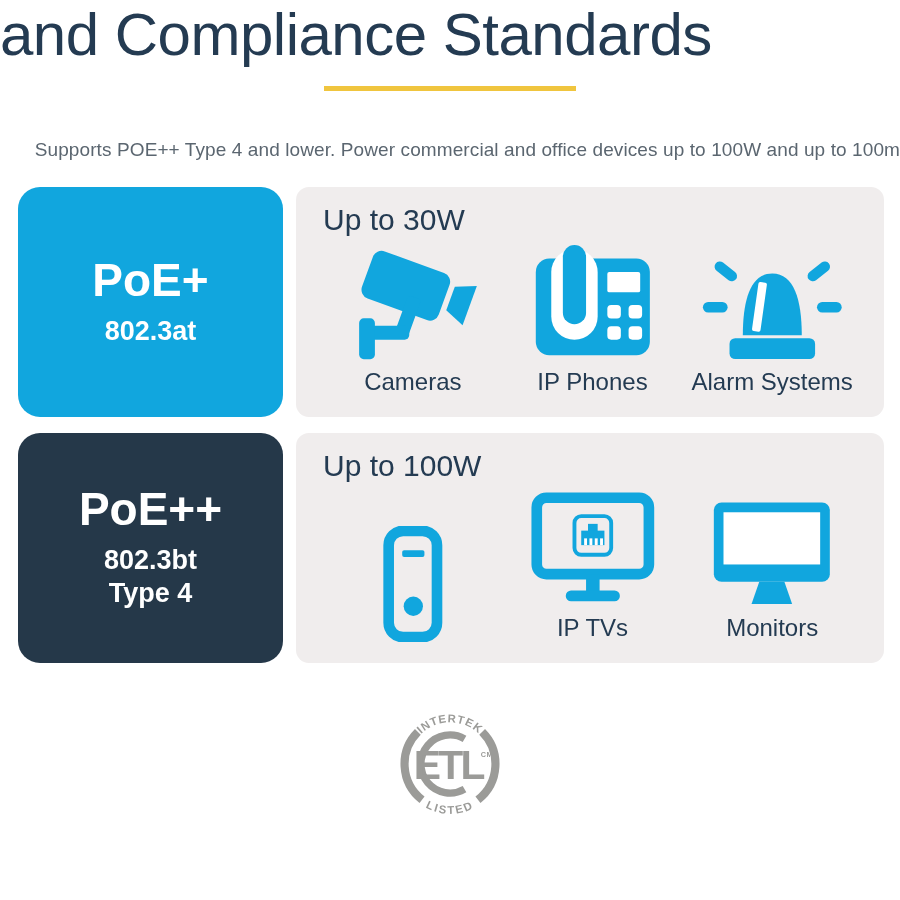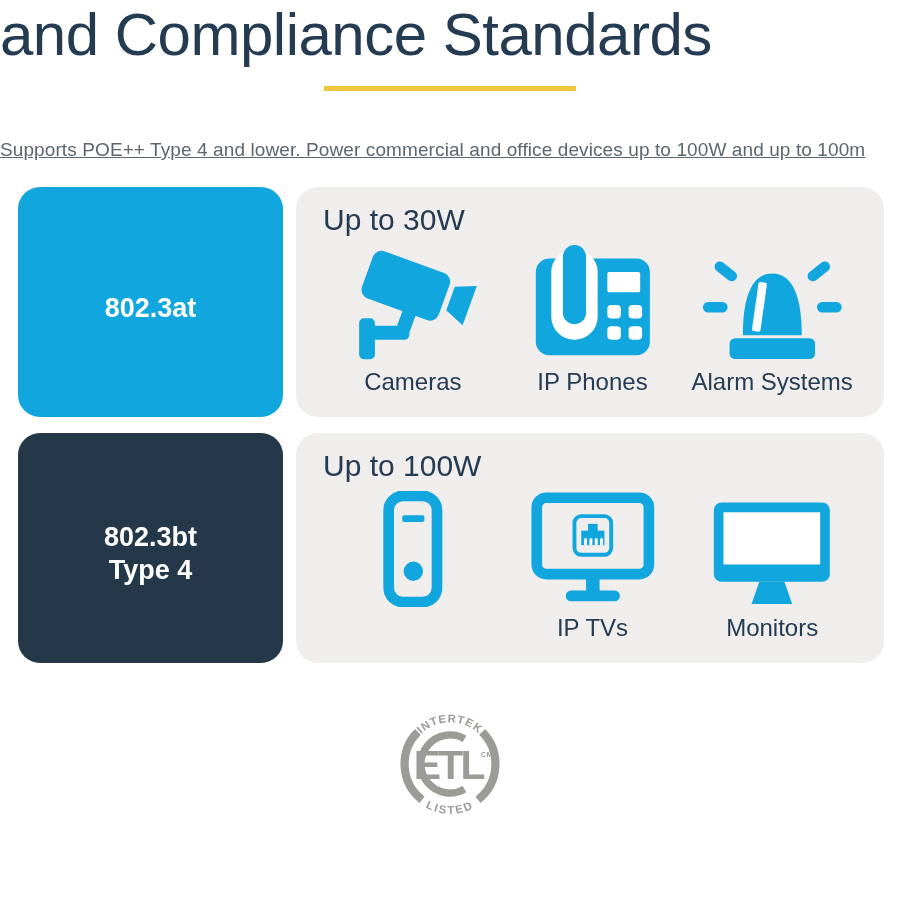"Supports POE++ Type 4 and" .subtitle { text-align: left -> right; text-decoration: underline -> none }
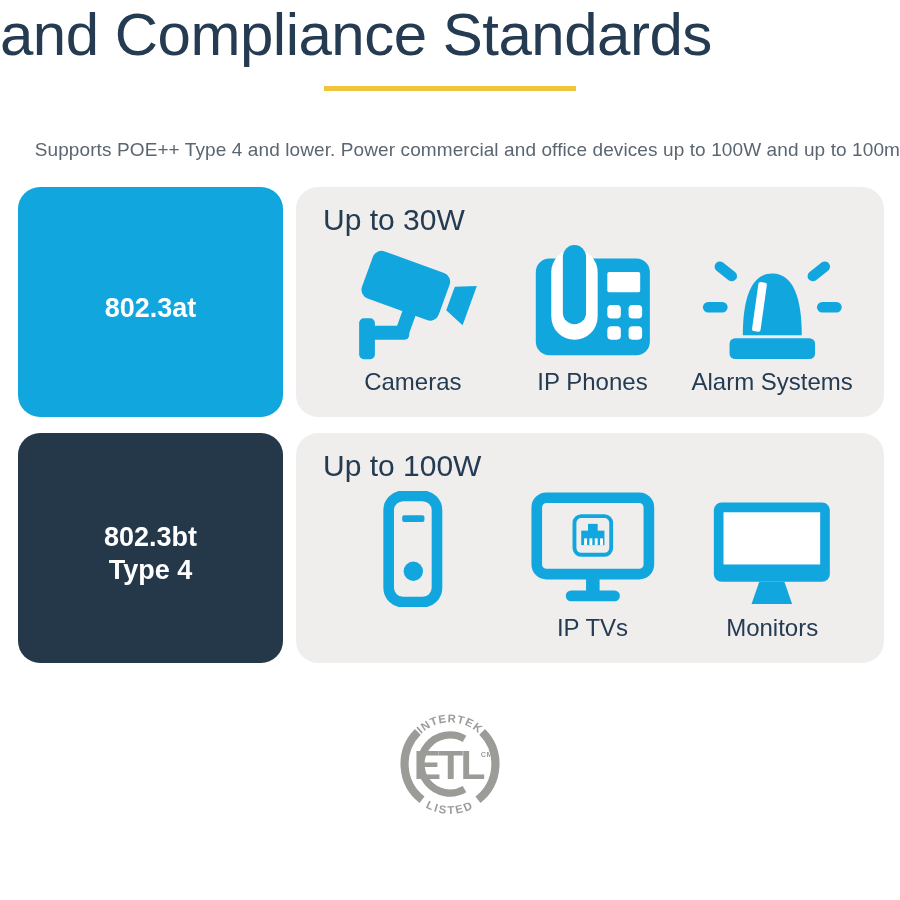"Up to 30W" .panel { border-radius: 22px -> 13px }
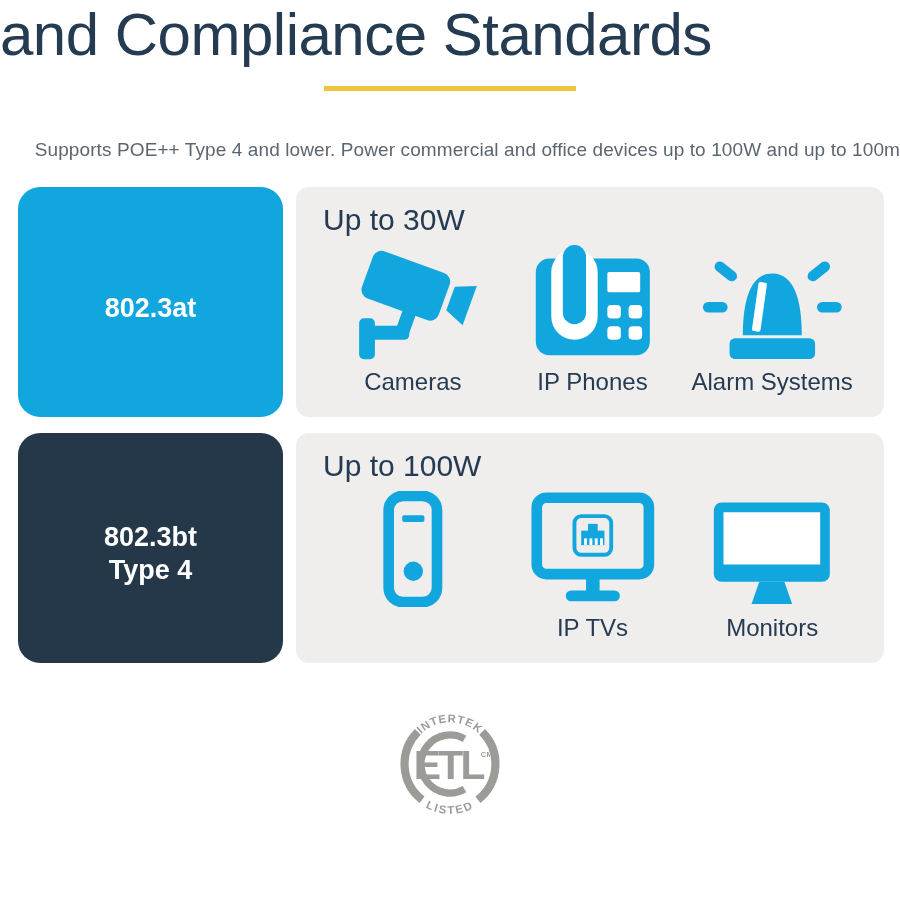"PoE+" div.badge-title { html: none -> <div>PoE+</div> }
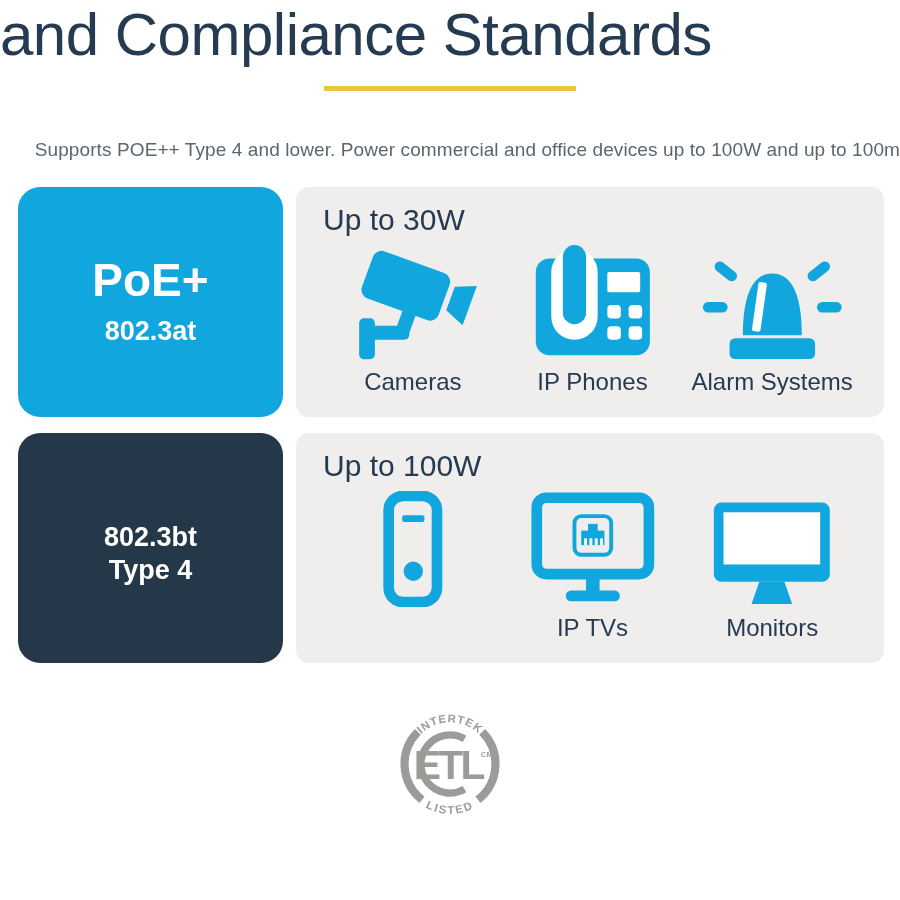"Cameras" .device { justify-content: space-between -> flex-end }
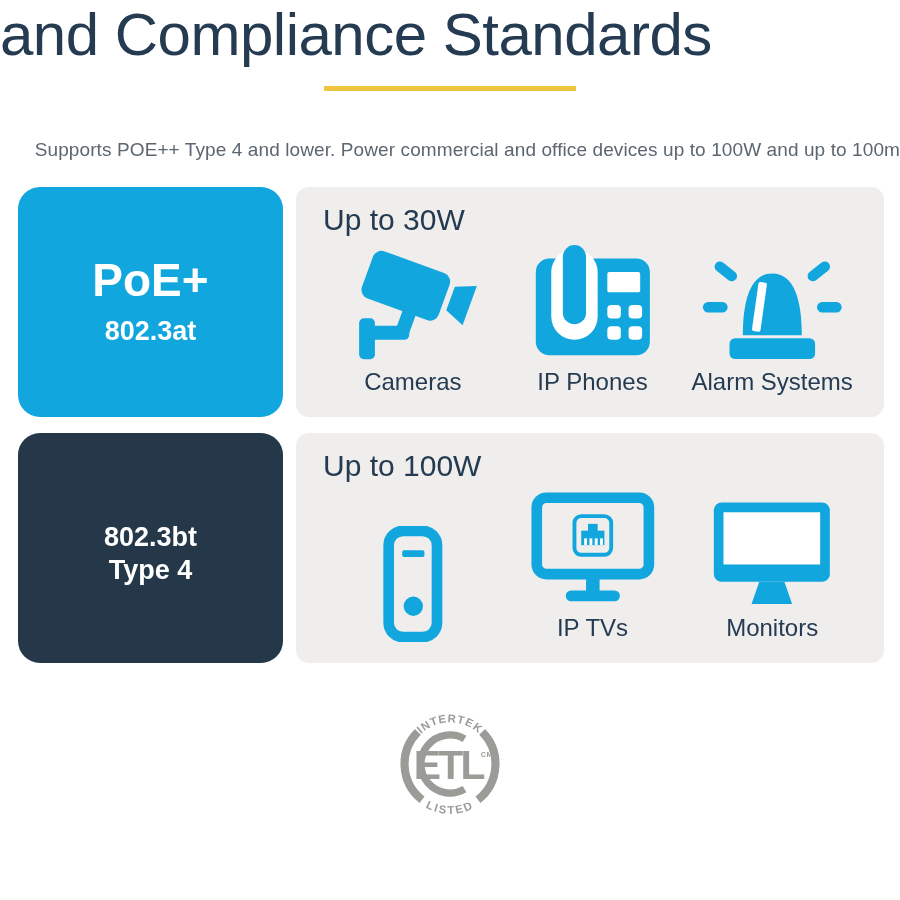"PoE++" div.badge-title { html: none -> <div>PoE++</div> }
